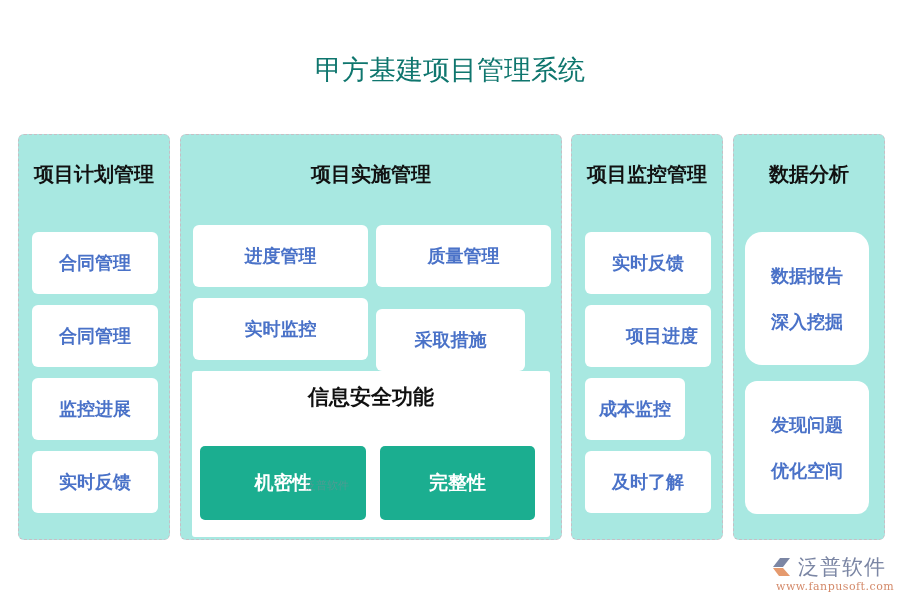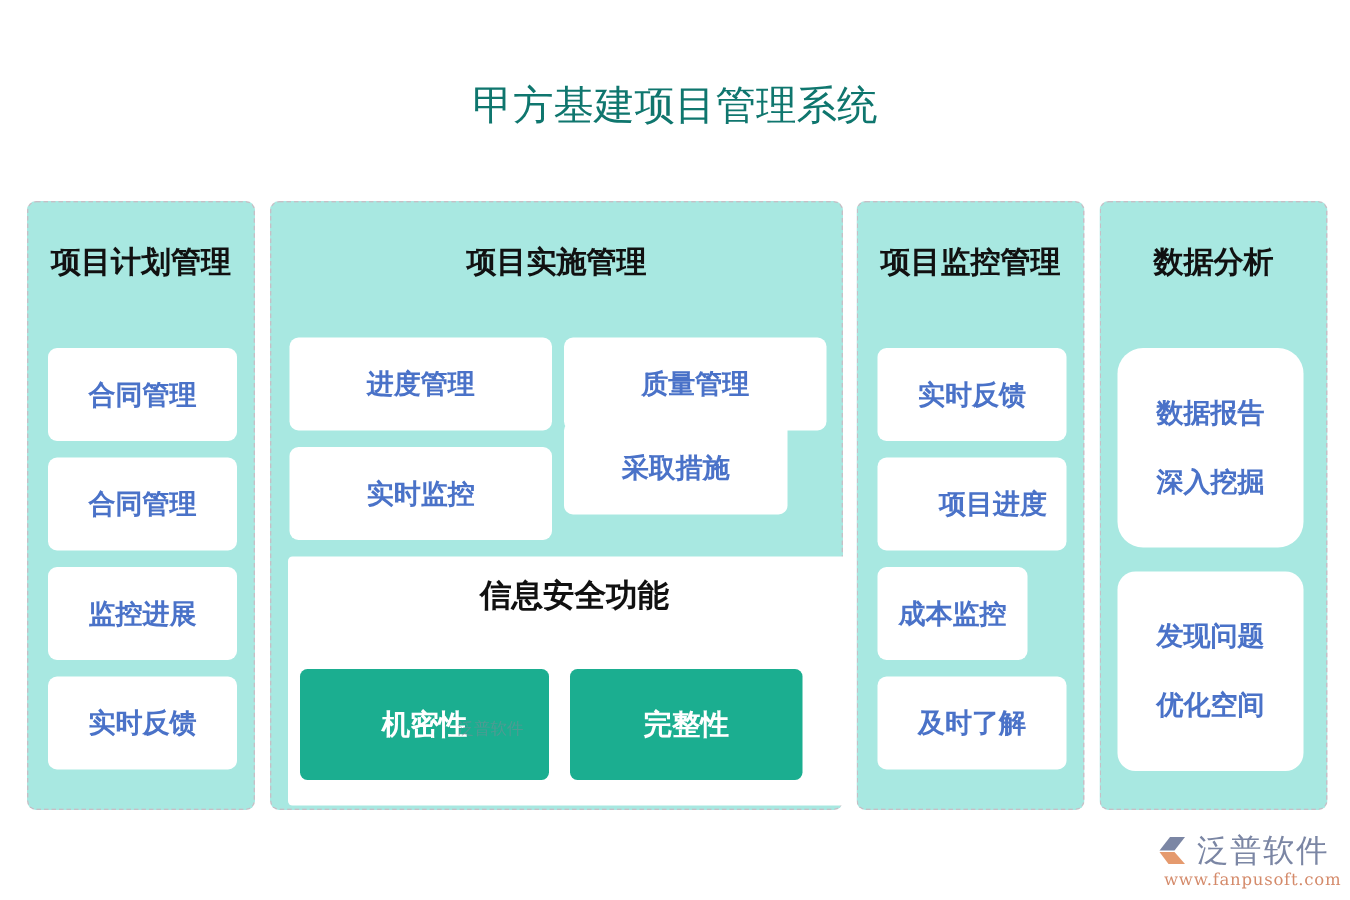"采取措施" div.card { top: 146px -> 174px }
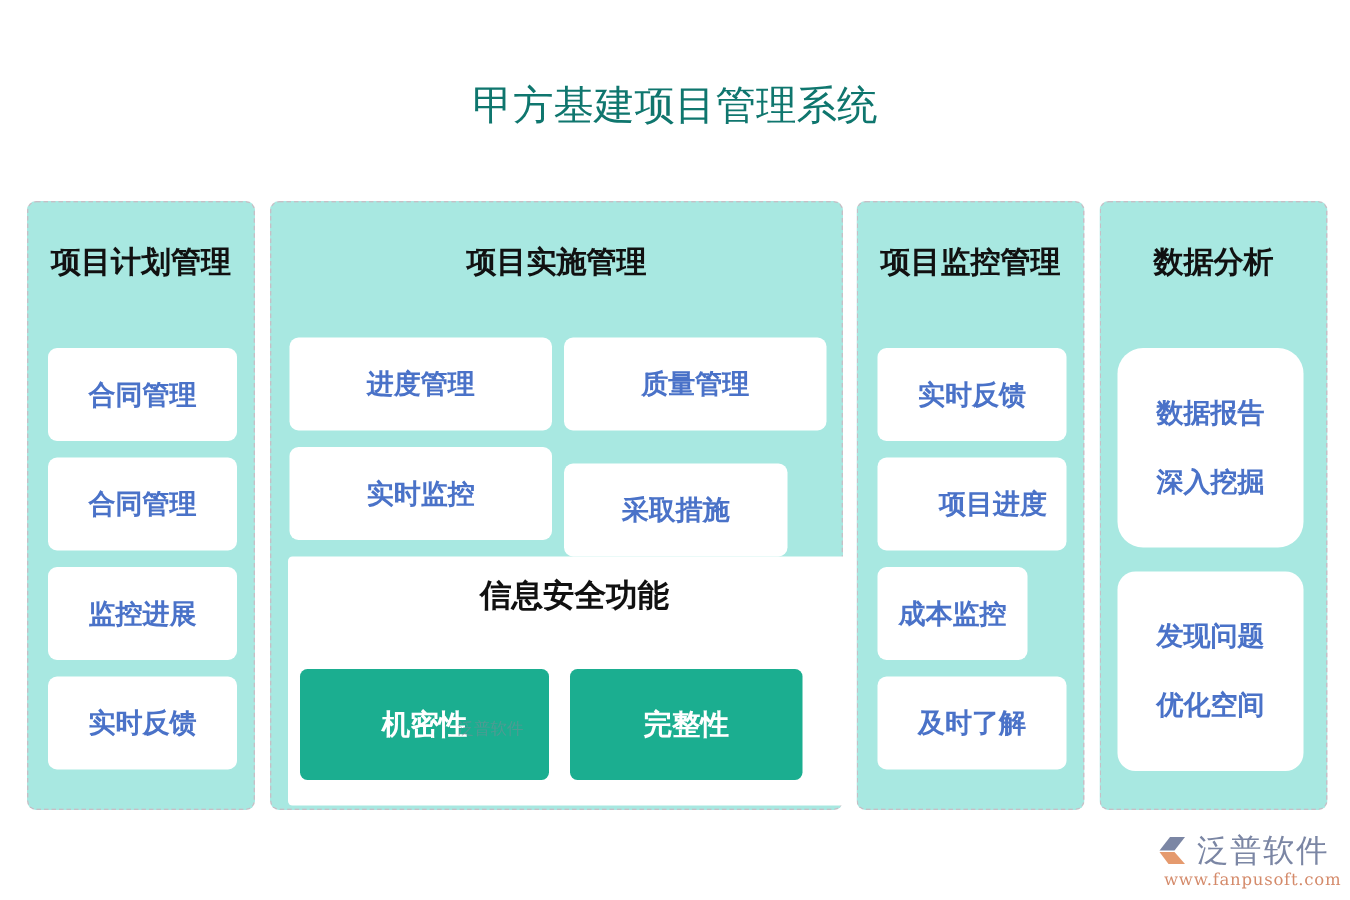"信息安全功能" div.sec-box { padding-left: 24px -> none }
